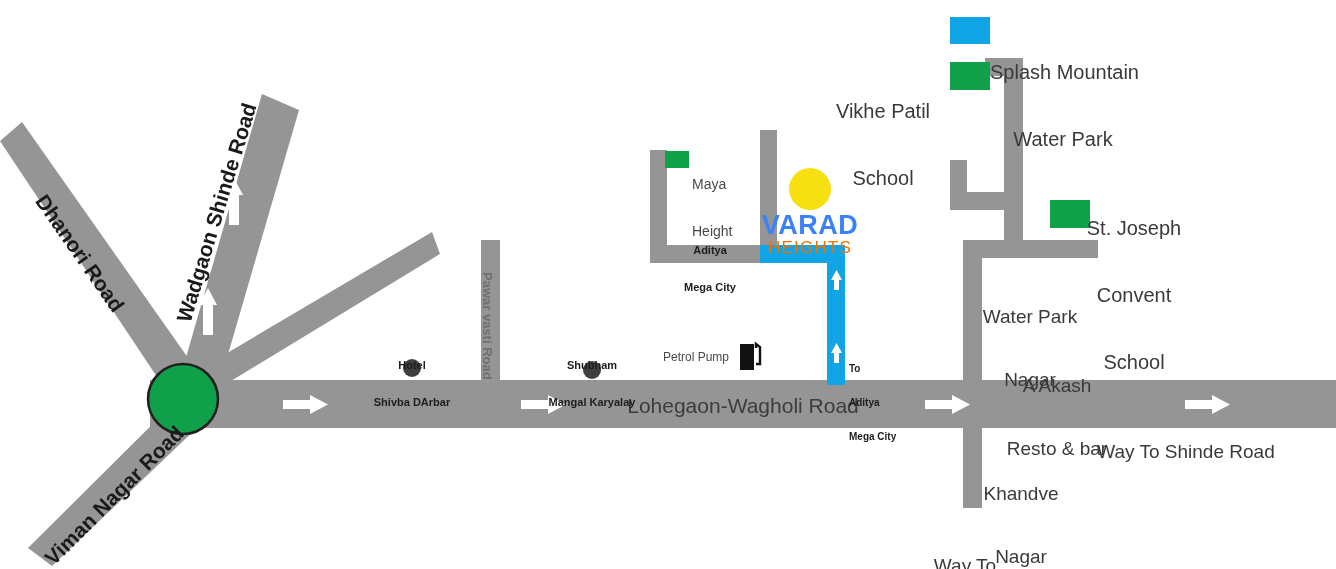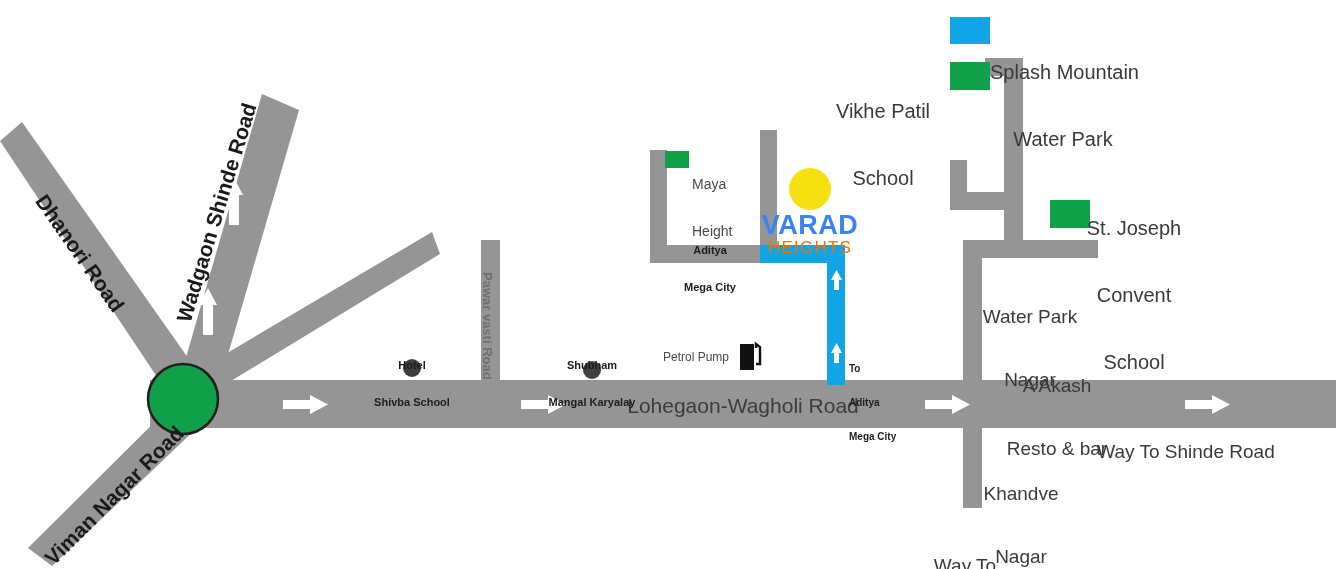"Shivba School" div { text: School -> DArbar }
